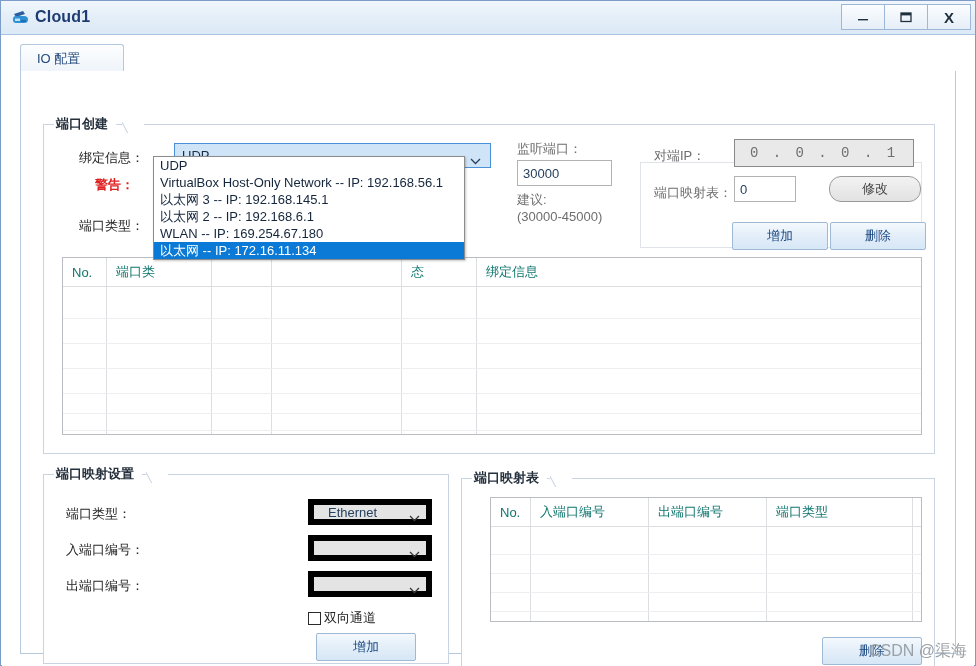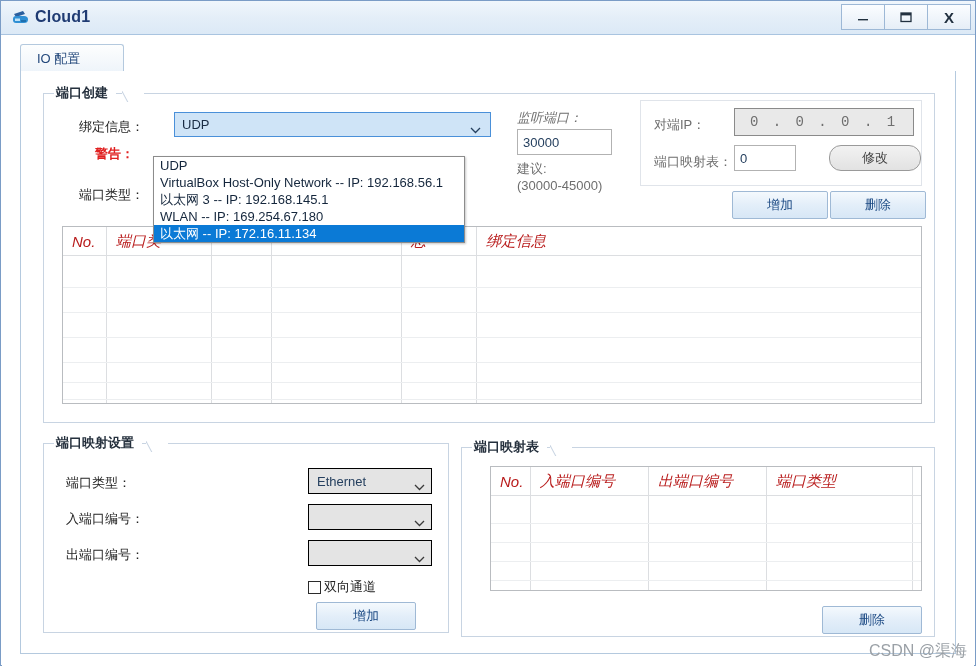"端口创建" .groupbox { margin-top: none -> 31px }
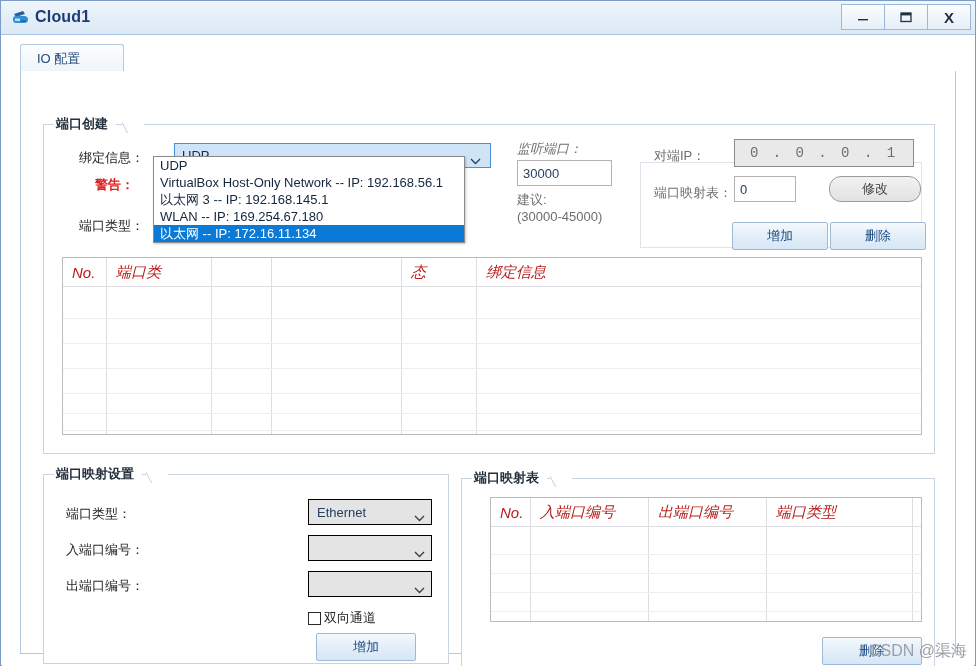"监听端口：" span.lbl { font-style: italic -> none }
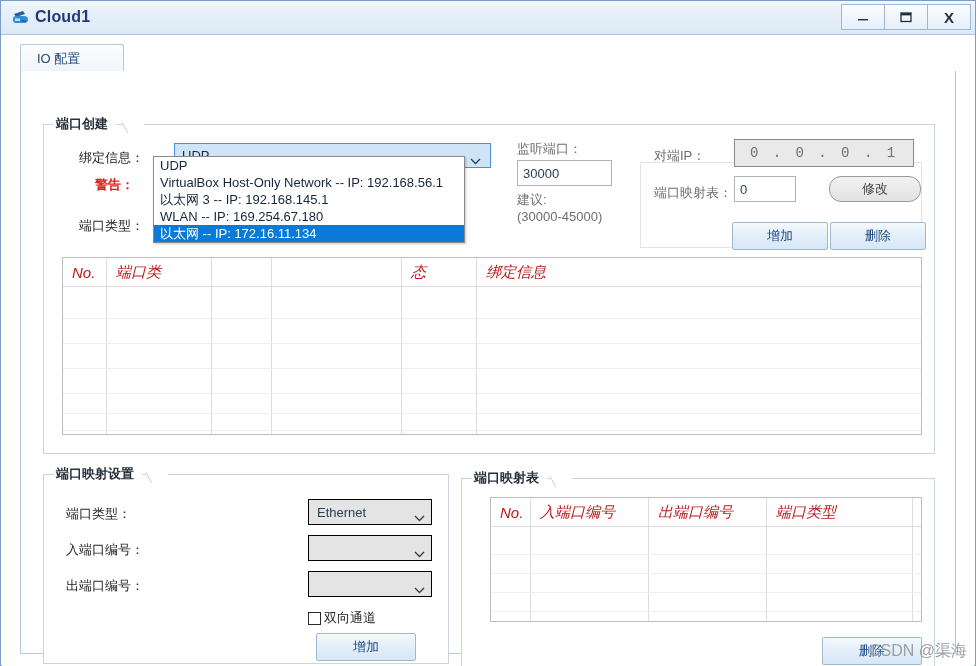"以太网 2 -- IP: 192.168.6.1" div.dd-item { html: none -> <div>以太网 2 -- IP: 192.168.6.1</div> }
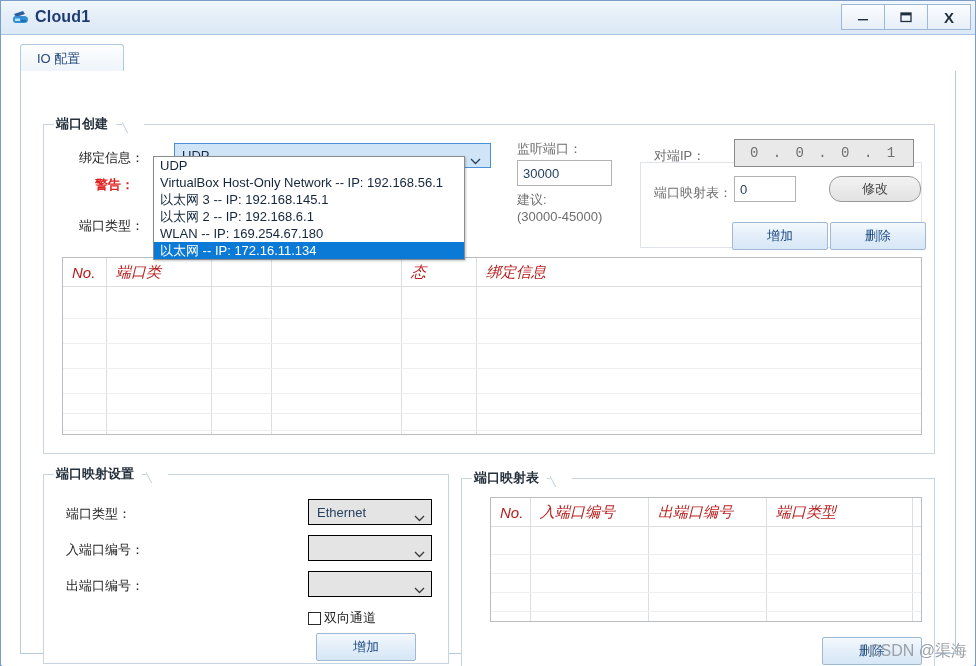"No." .gh-cell { color: #b91c1c -> #0f766e; font-size: 15px -> 13px; font-style: italic -> none }
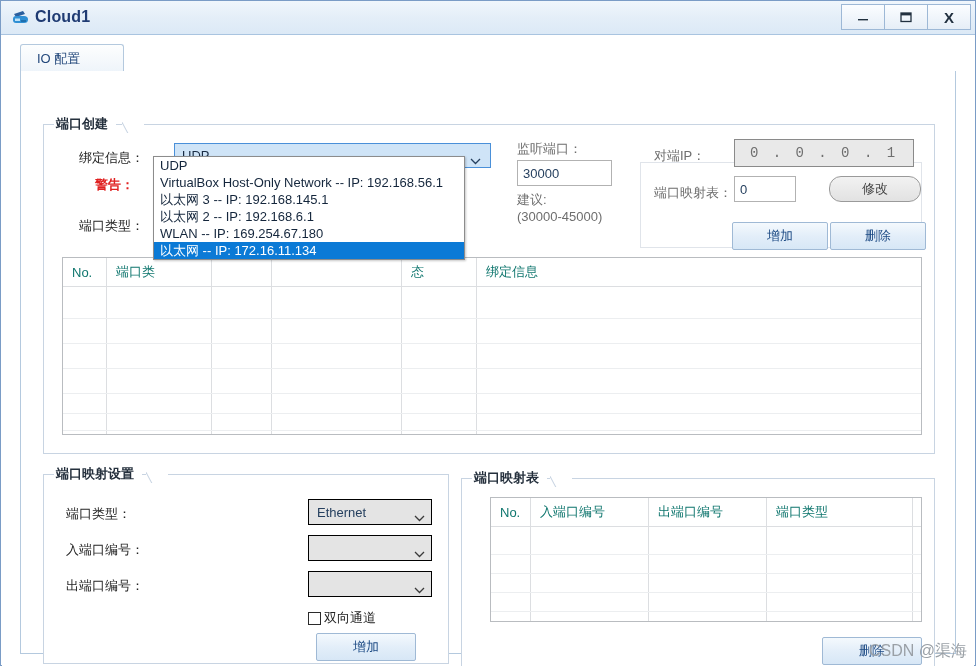"Ethernet" .combo { border: 1px solid #000000 -> 6px solid #000000; padding-left: 8px -> 14px }
